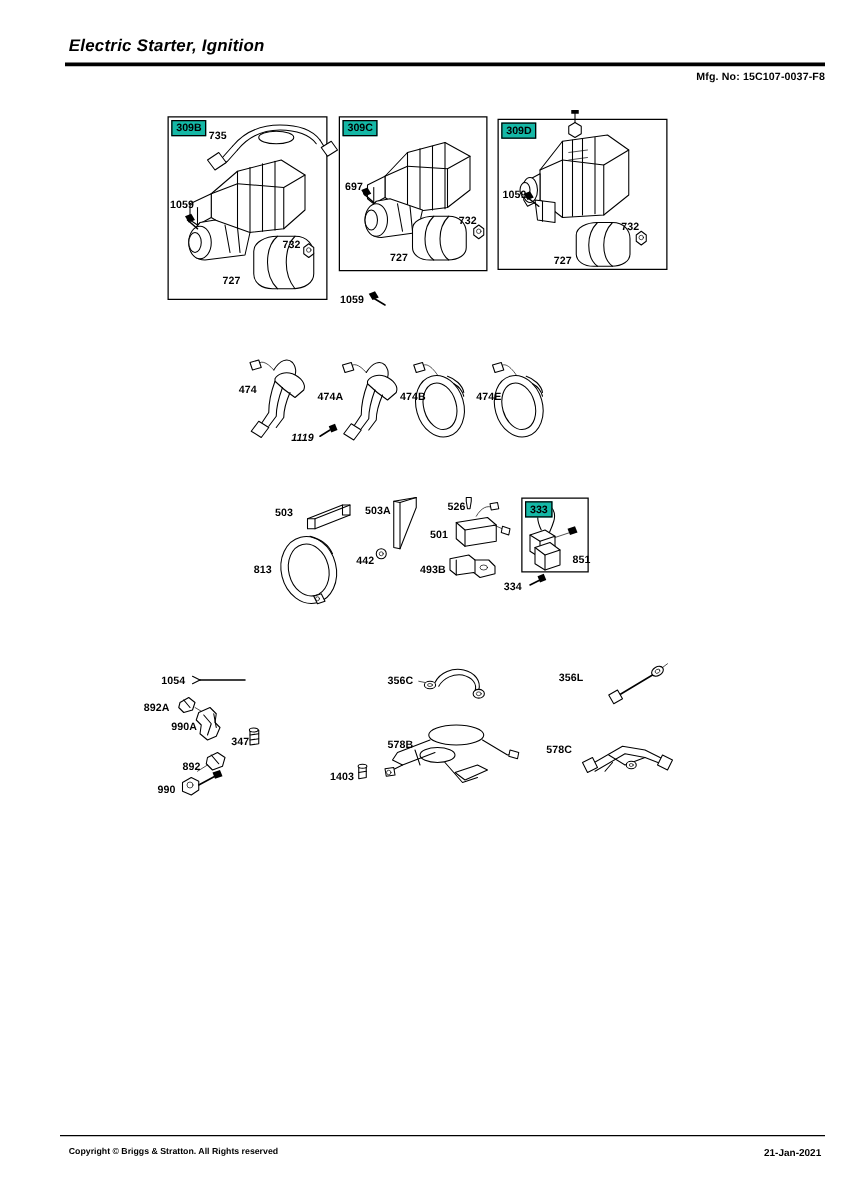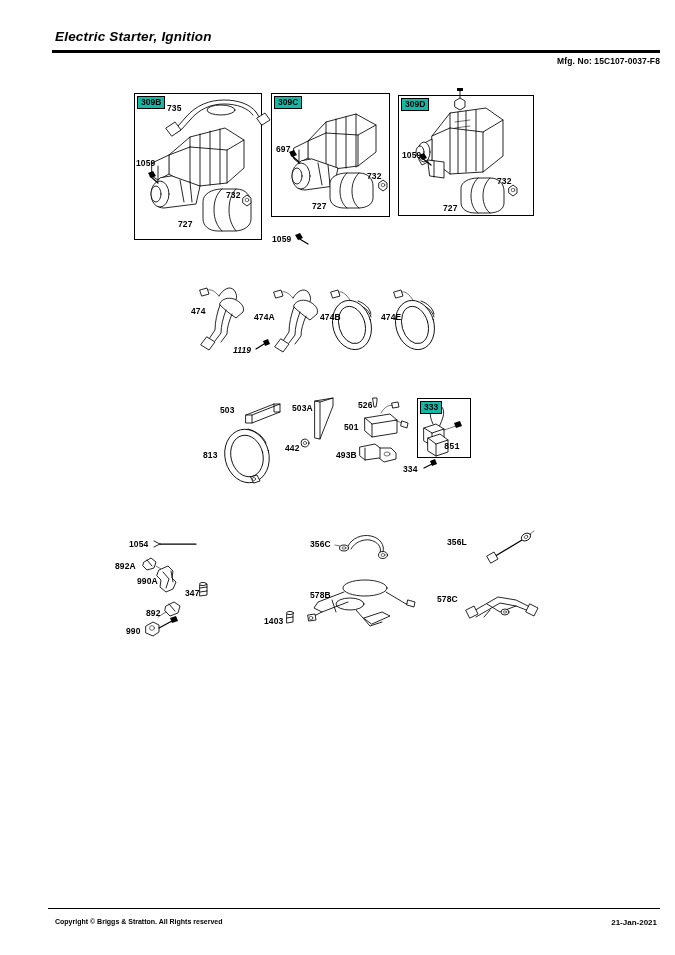"851" div.pn { font-family: Liberation Mono, monospace -> none; left: 444px -> 458px }
